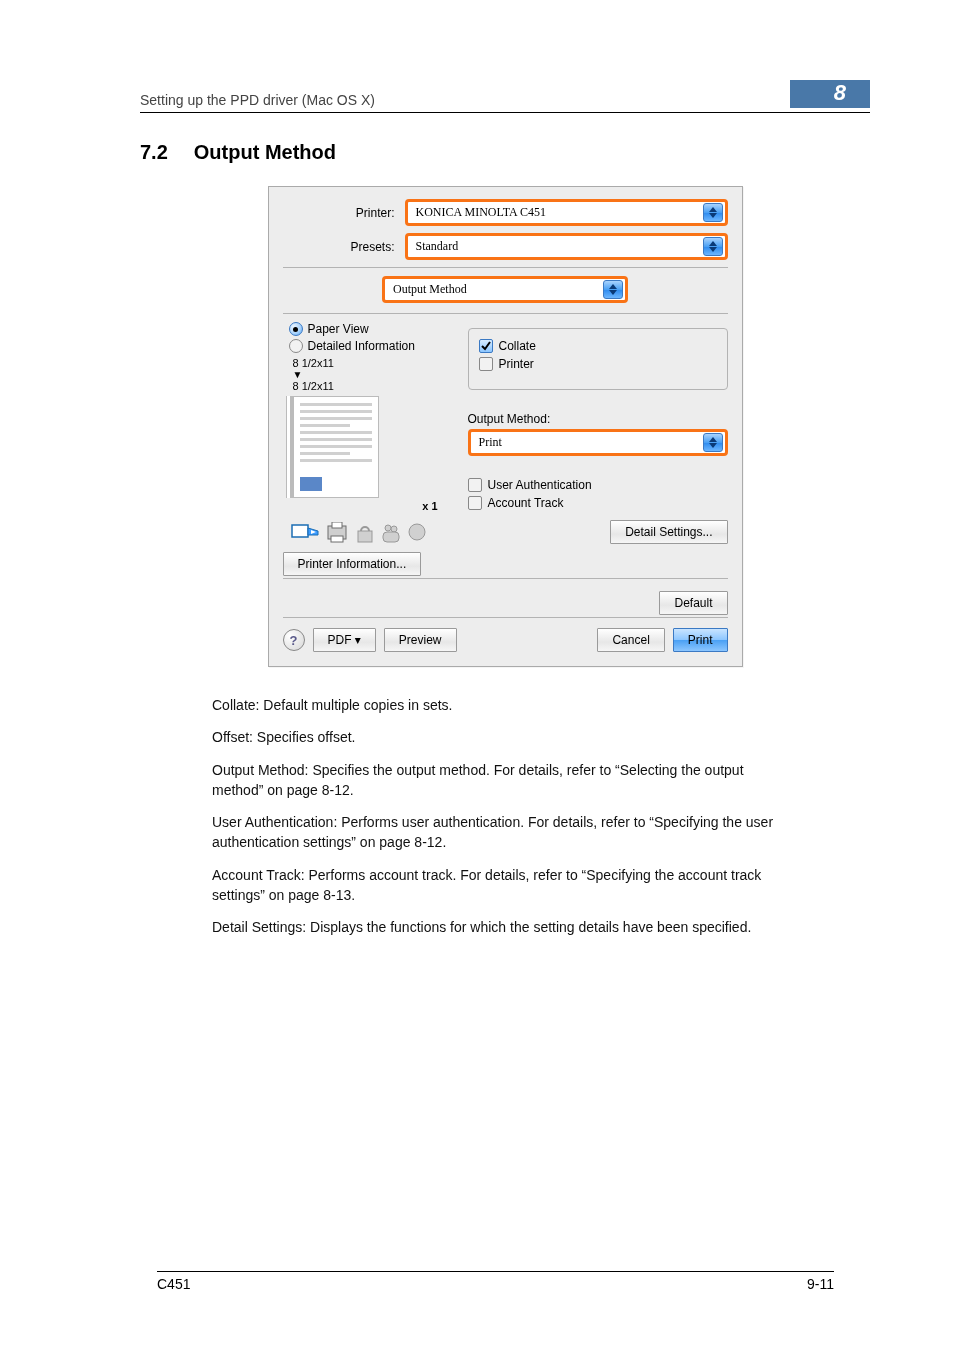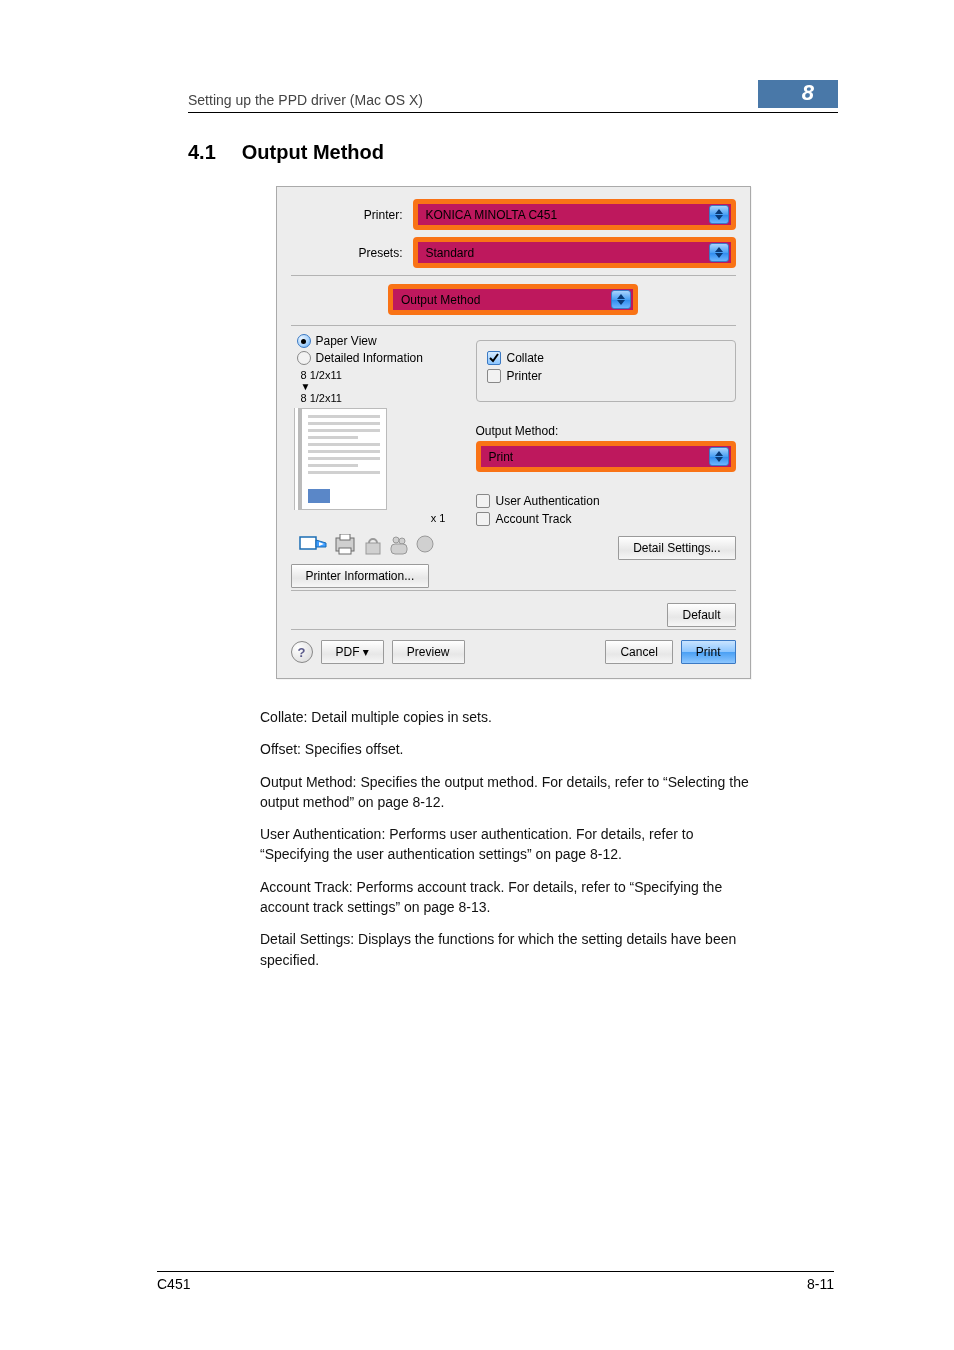"Setting up the PPD driver" .page { margin-left: 48px -> none; padding: 80px 116px 40px 140px -> 80px 84px 40px 140px }
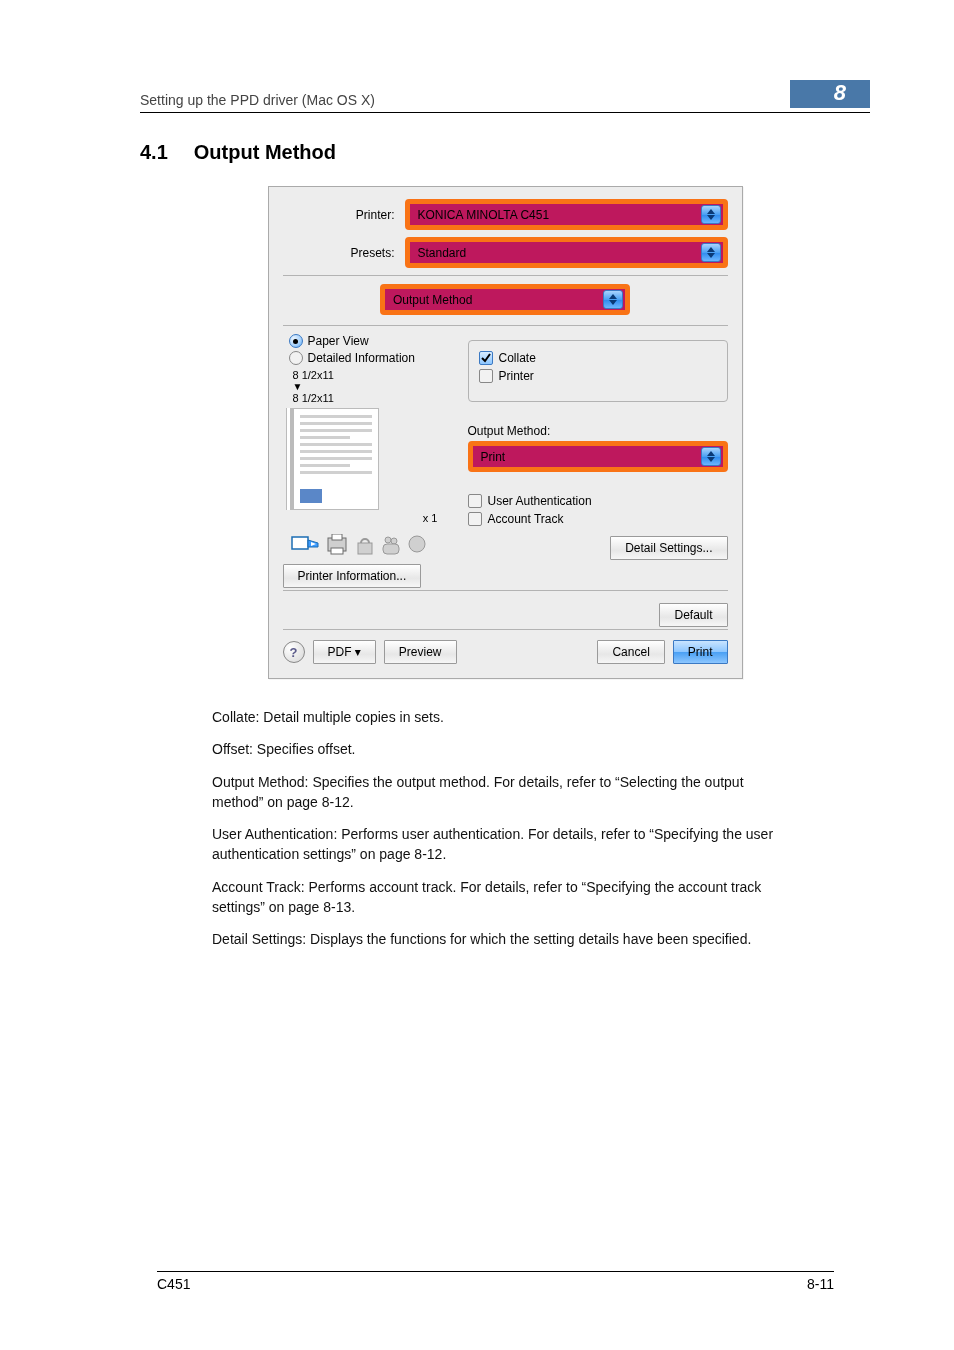"4.1" span.sn { text: 4.1 -> 7.2 }
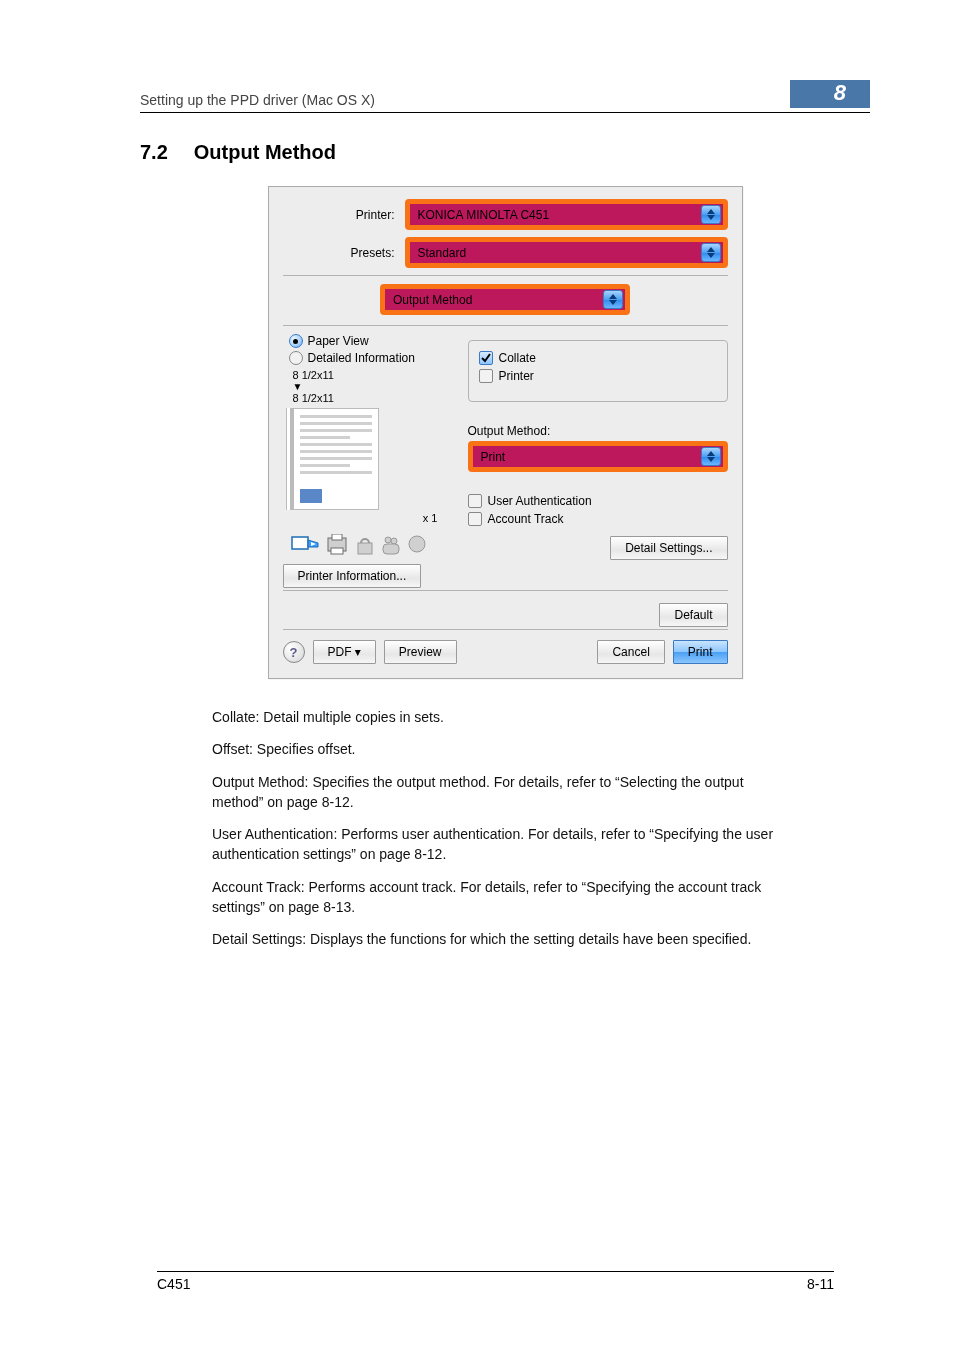"KONICA MINOLTA C451" .aqua-select { background: #be185d -> #ffffff; border: 5px solid #f97316 -> 3px solid #f97316; font-family: none -> Liberation Serif, serif }
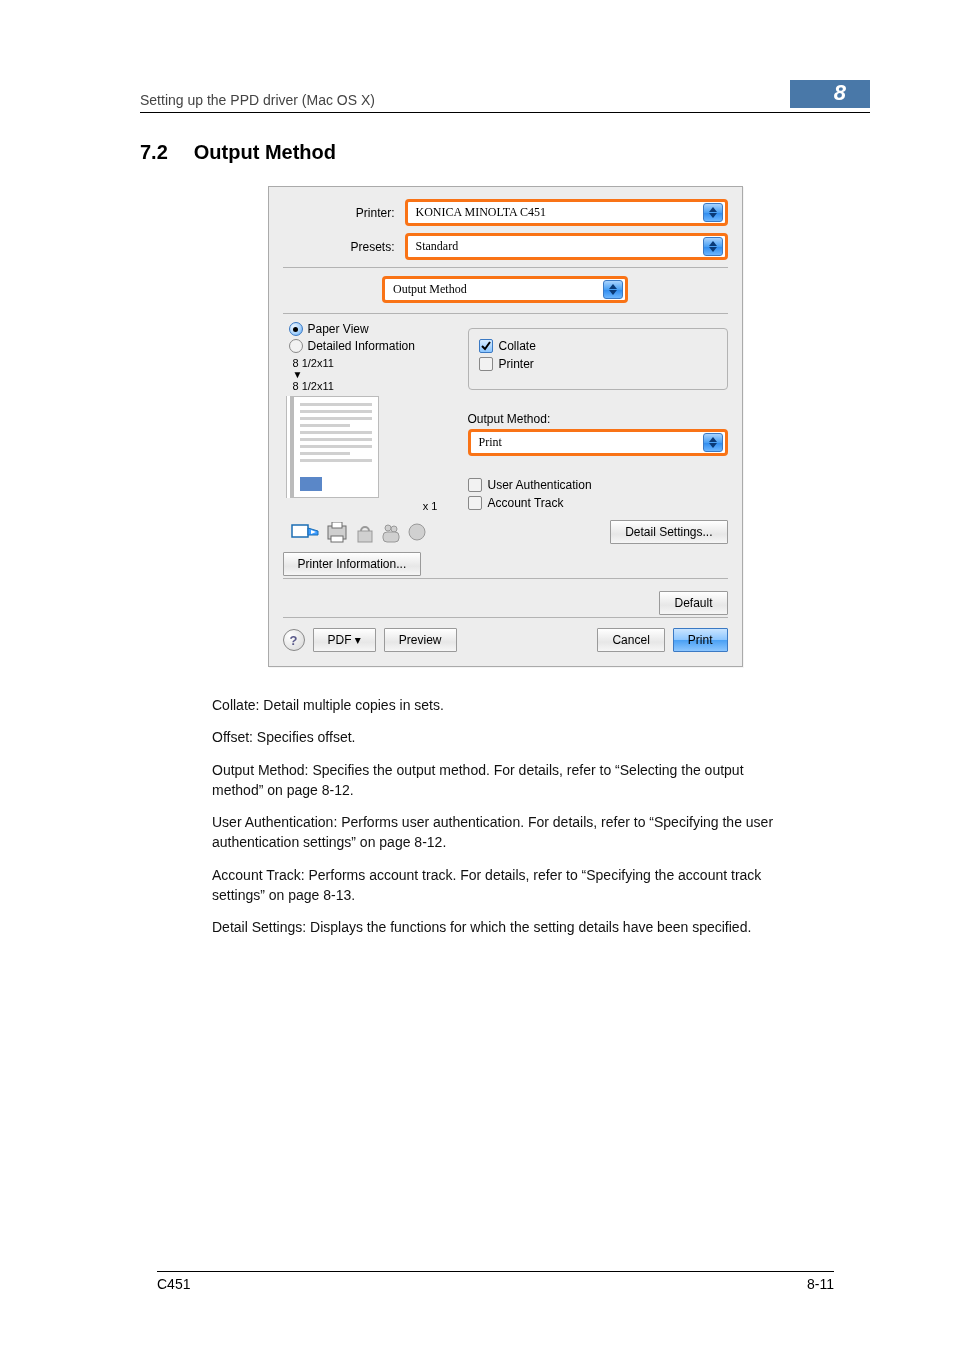"x 1" .xn { font-weight: none -> bold }
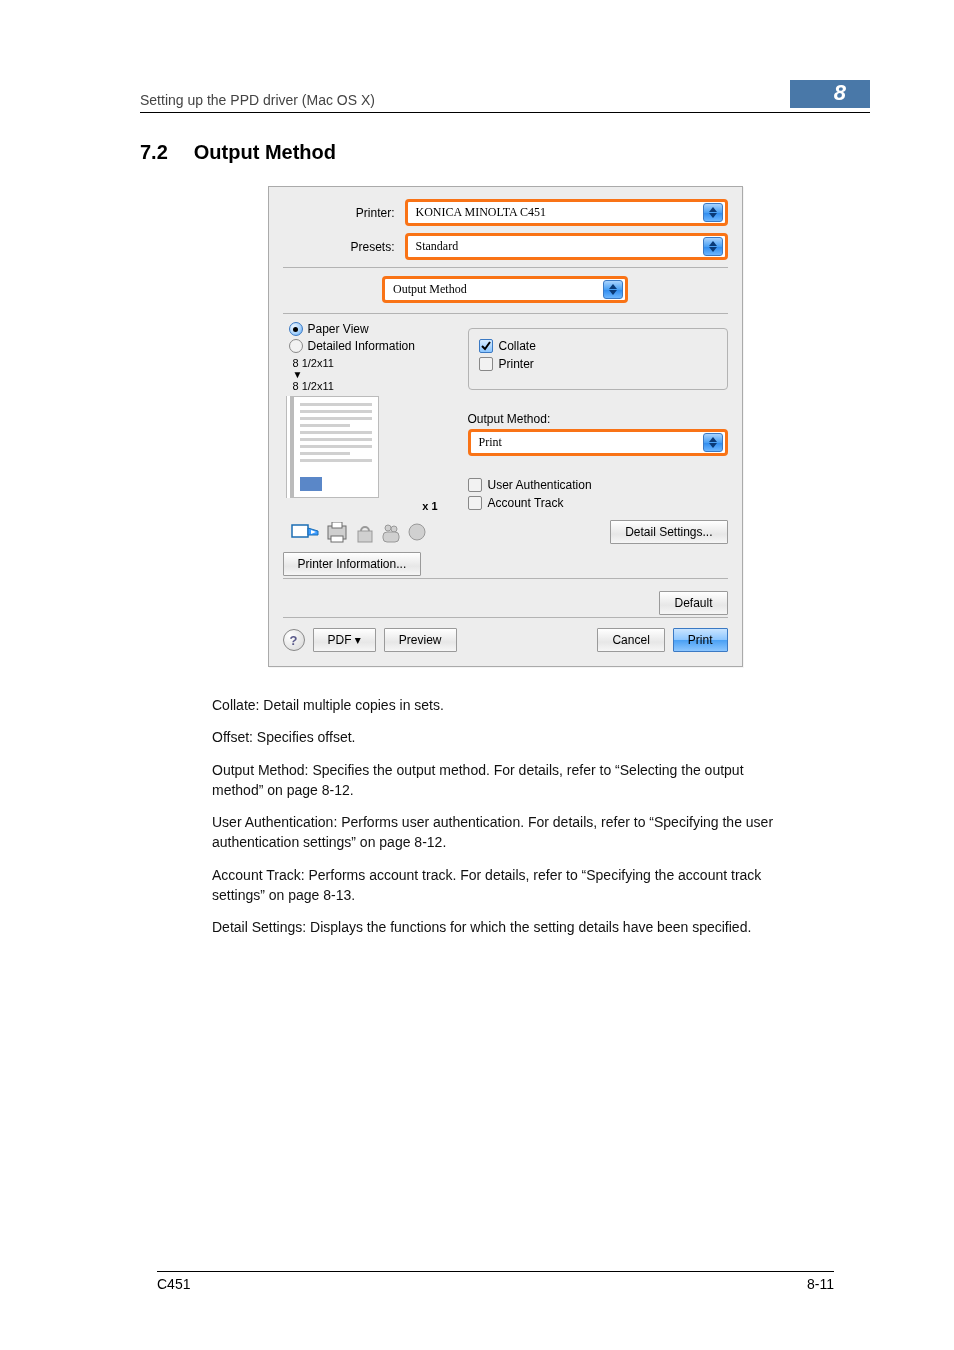"Collate: Detail multiple copies in" p { text: Detail -> Default }
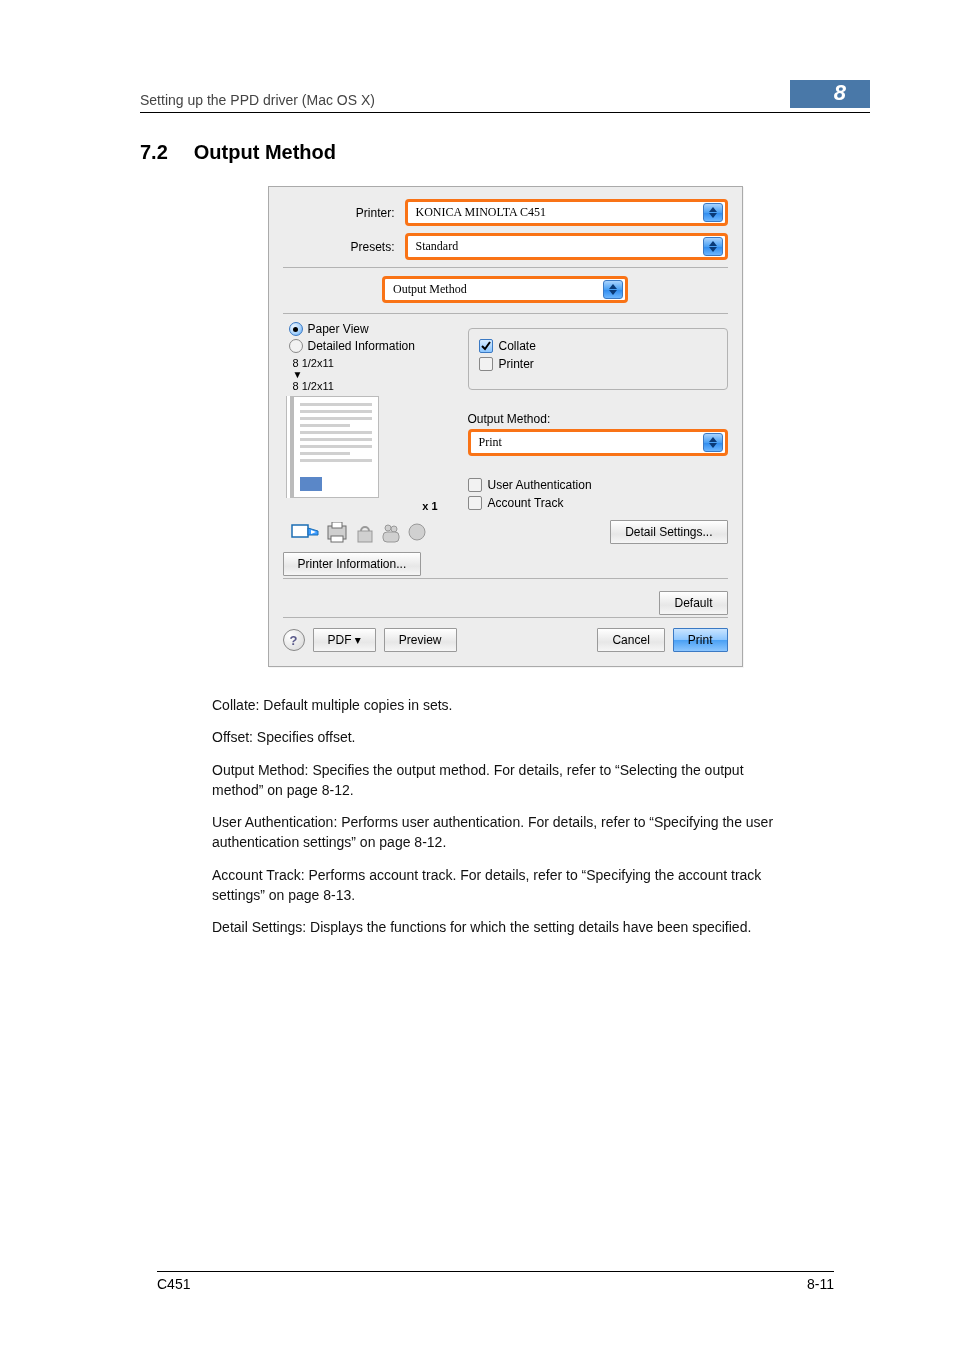"8-11" span { text: 8-11 -> 9-11 }
